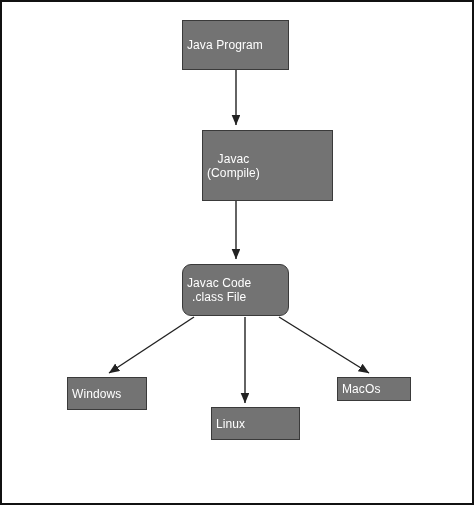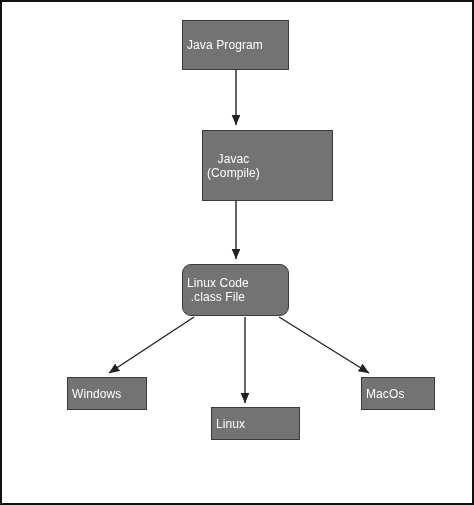"Linux Code" span.node-label { text: Linux -> Javac }
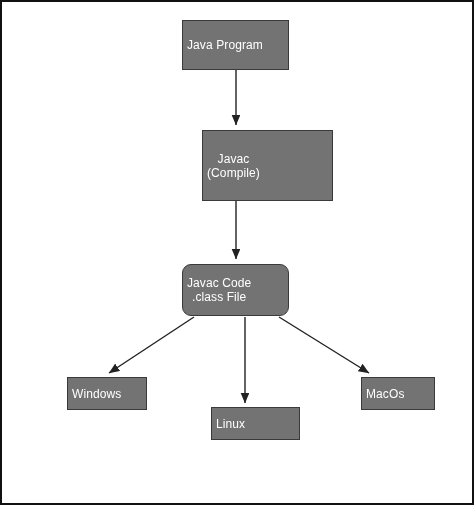"MacOs" div.node { height: 33px -> 24px; margin-left: 24px -> none }
